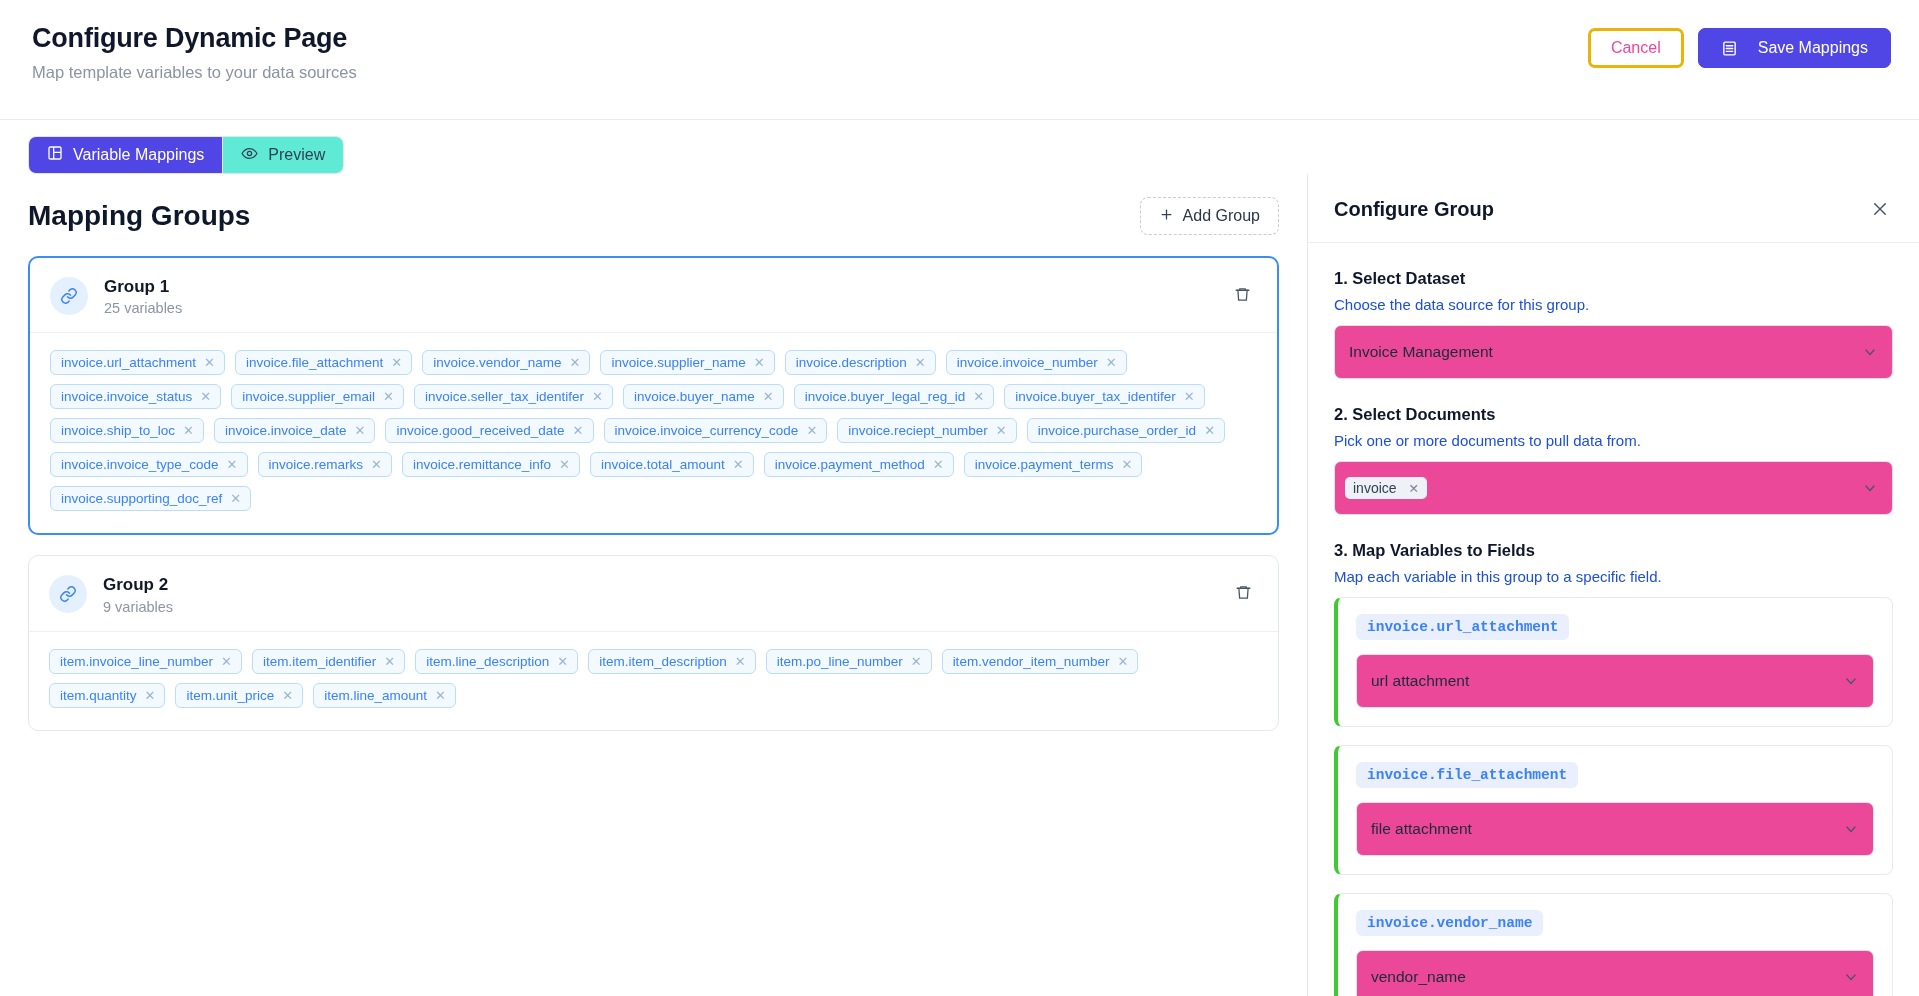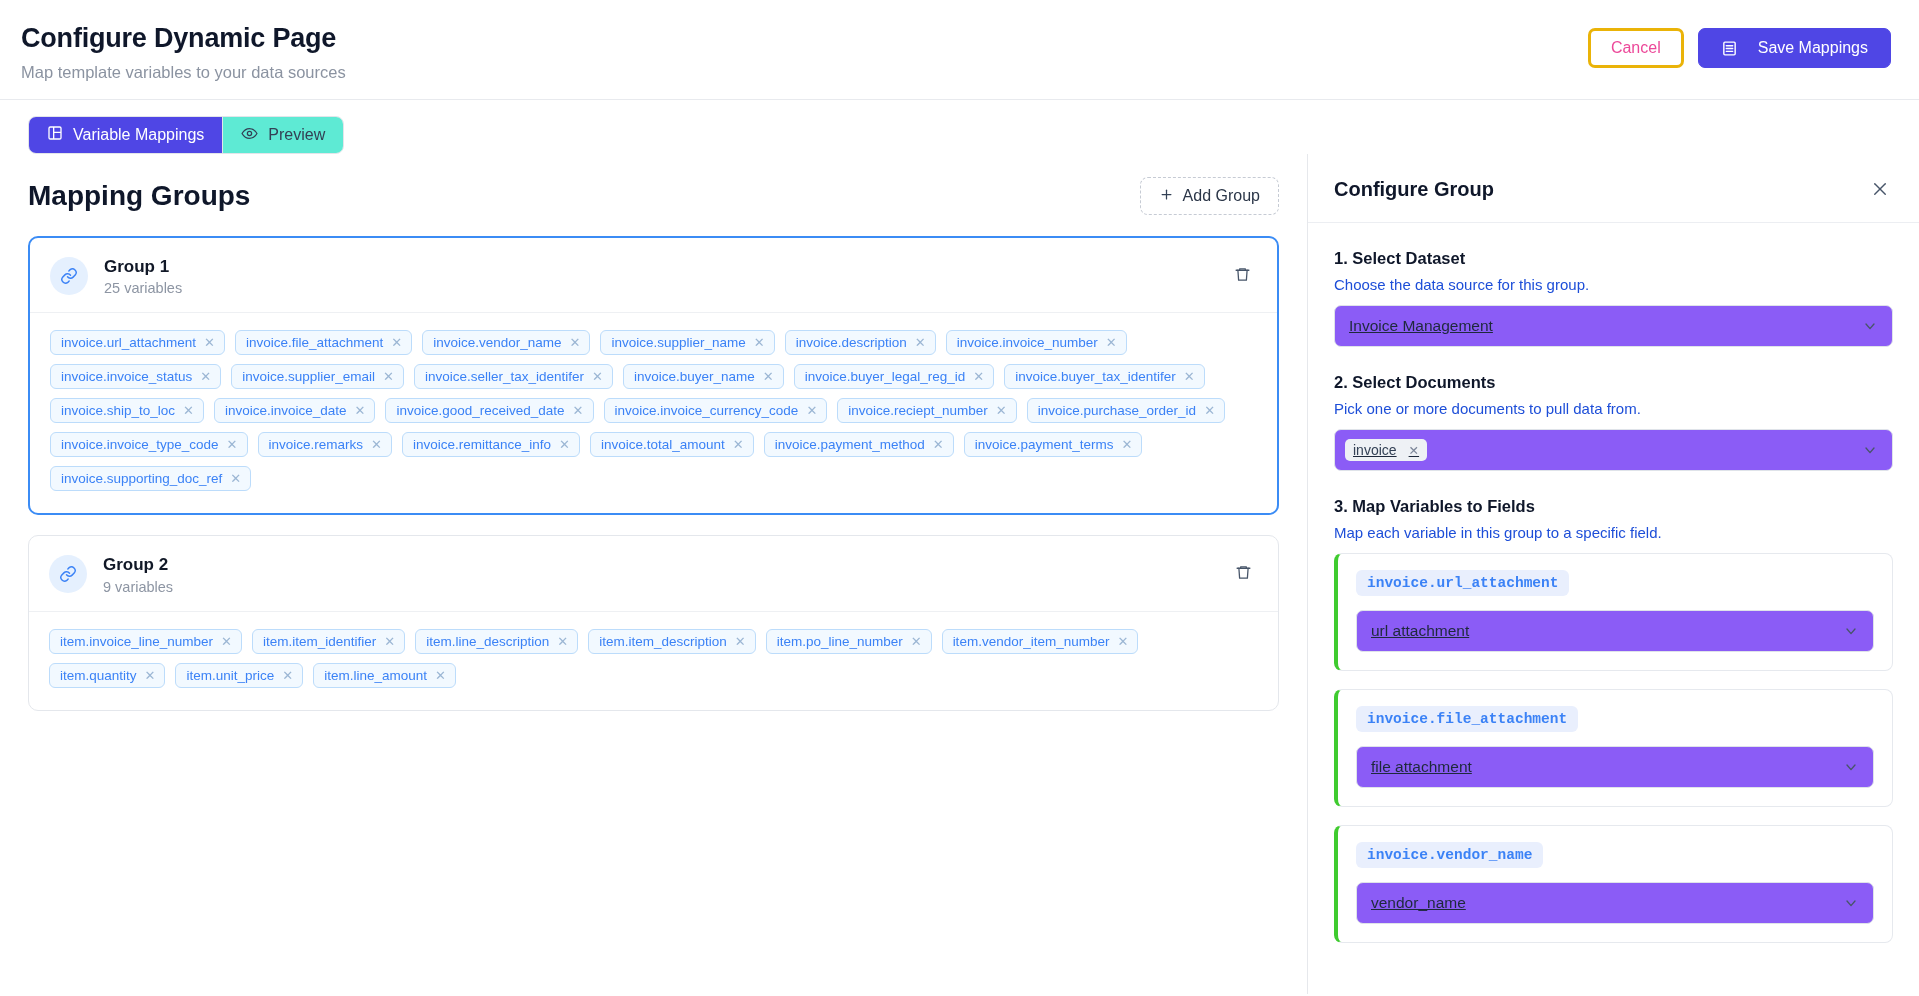"Configure Dynamic Page" .page-header { height: 100px -> 120px; padding: 22px 28px 0 21px -> 22px 28px 0 32px }
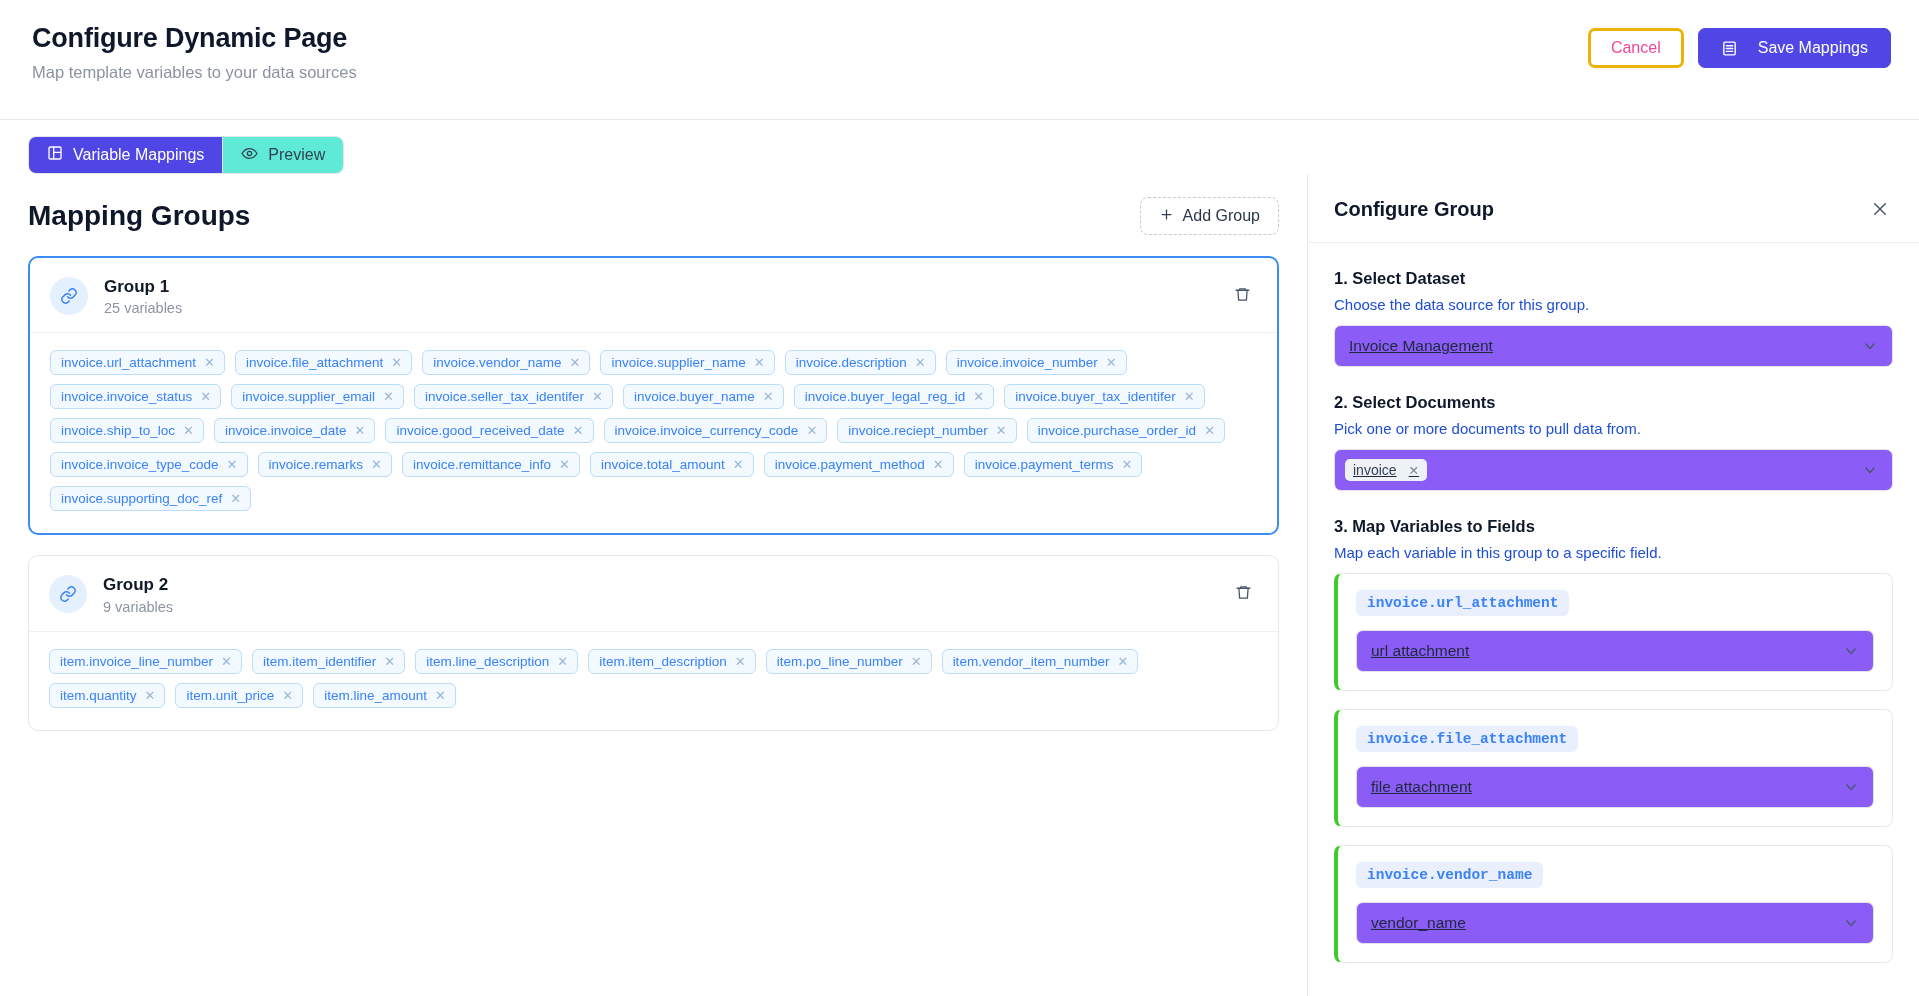"Invoice Management" .select-box { background: #8b5cf6 -> #ec4899; height: 42px -> 54px; text-decoration: underline -> none }
